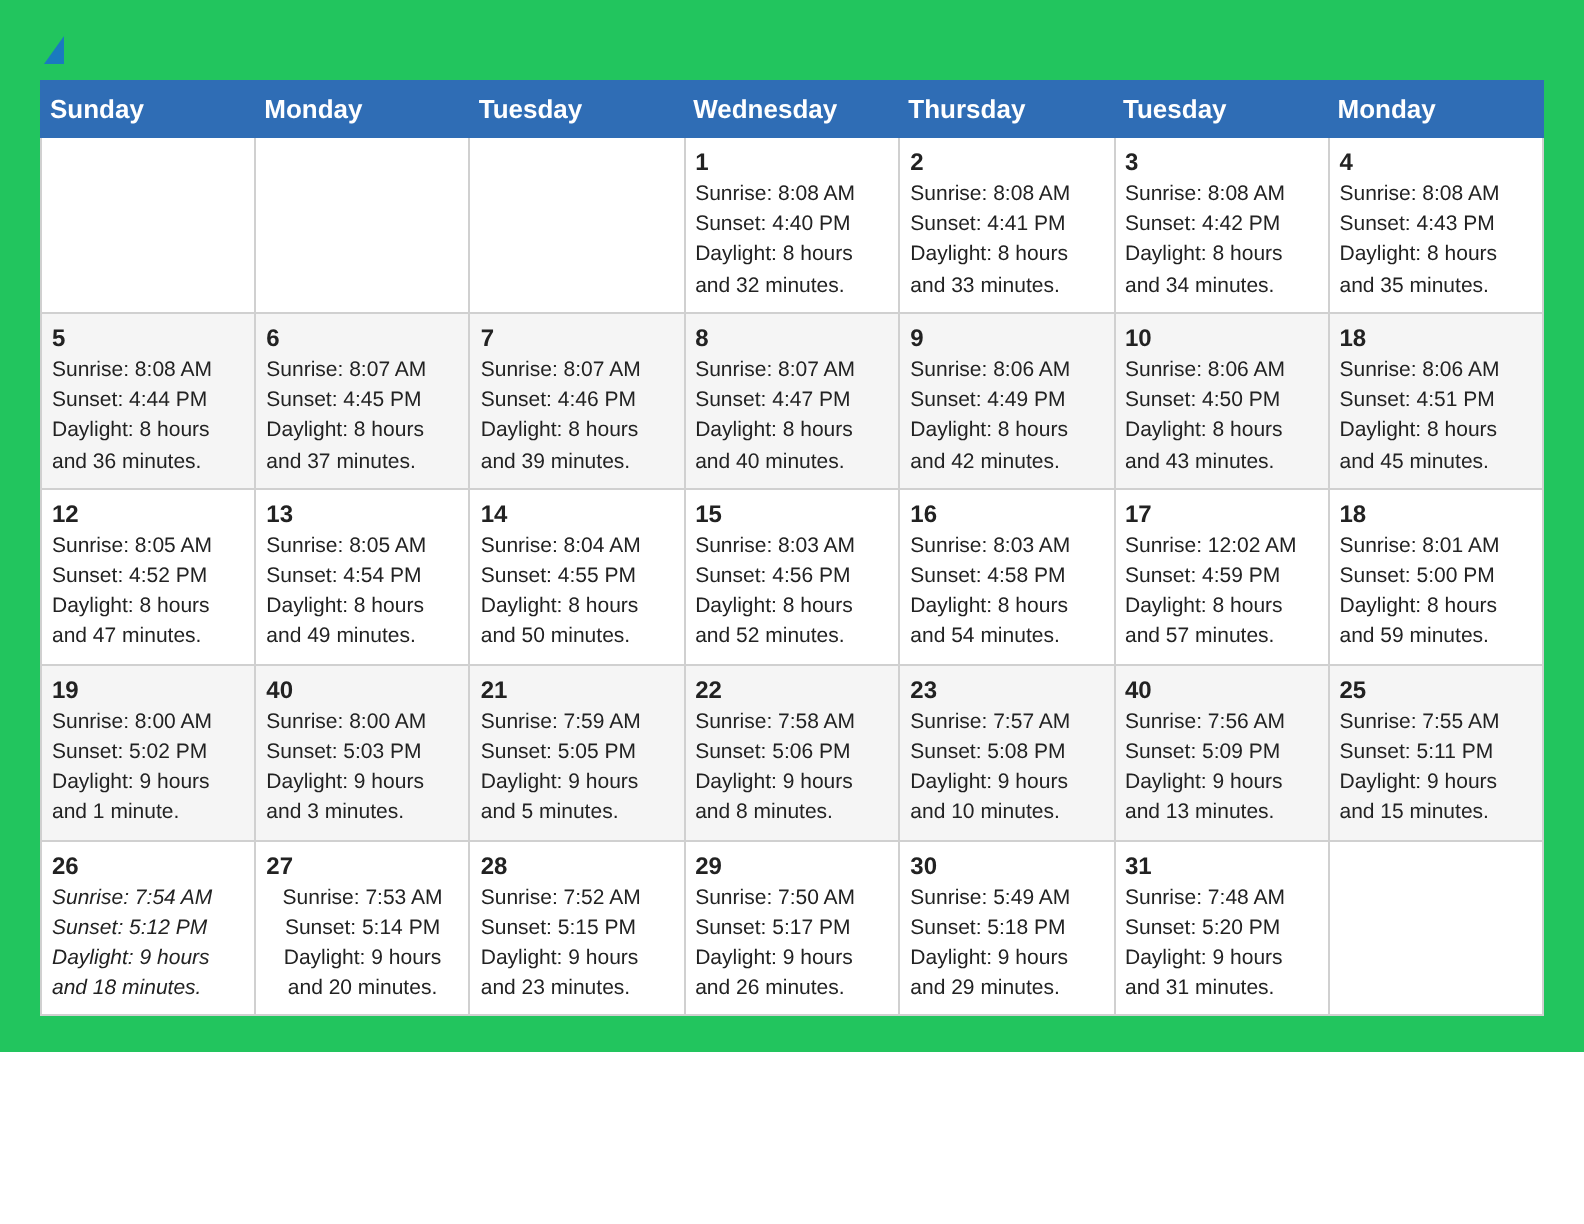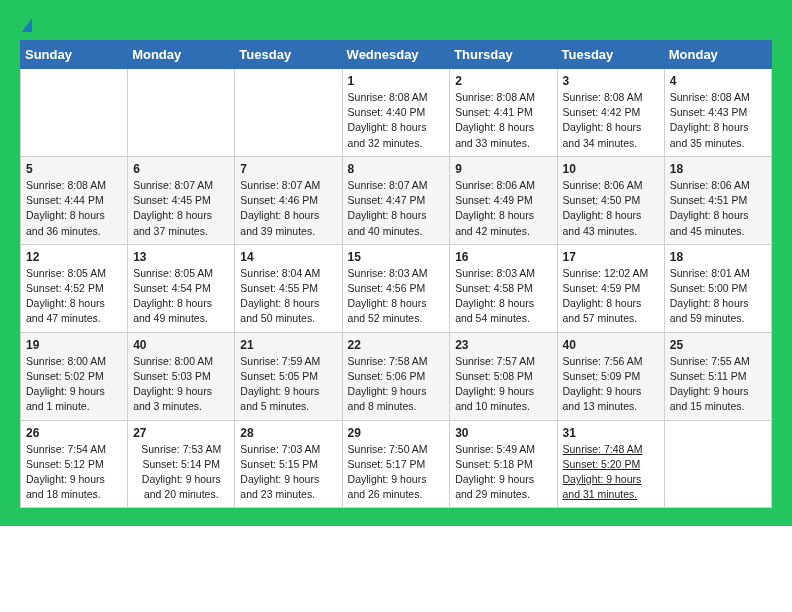"Sunrise: 7:54 AM" div.day-info { font-style: none -> italic }
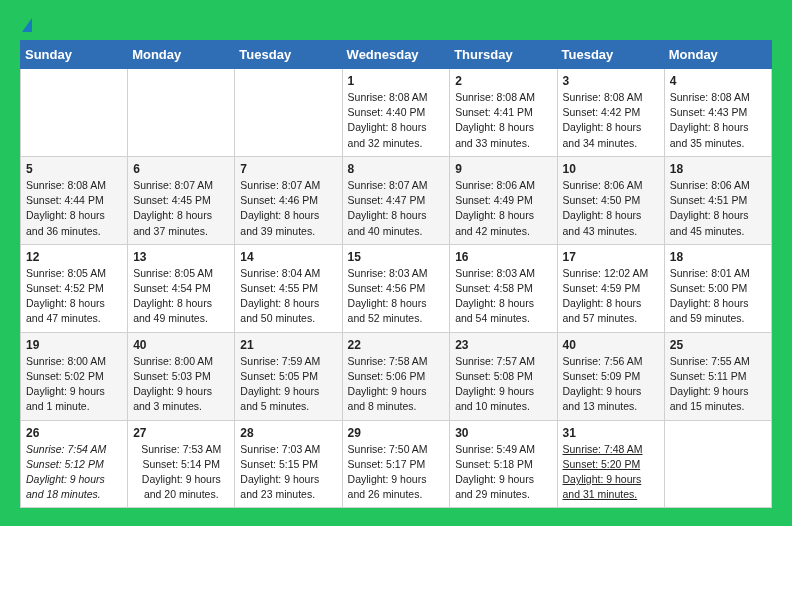"Sunrise: 7:03 AM" div.day-info { text: 7:03 -> 7:52 }
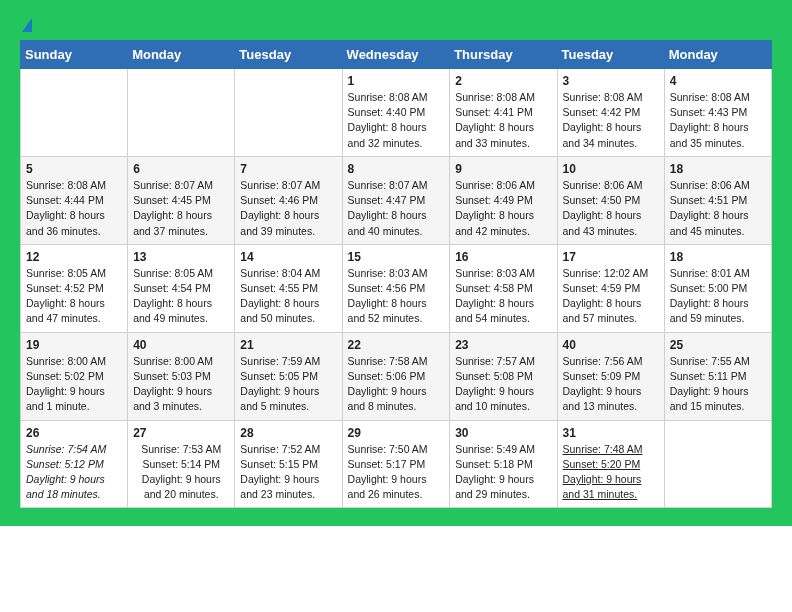"Sunrise: 7:48 AM" div.day-info { text-decoration: underline -> none }
